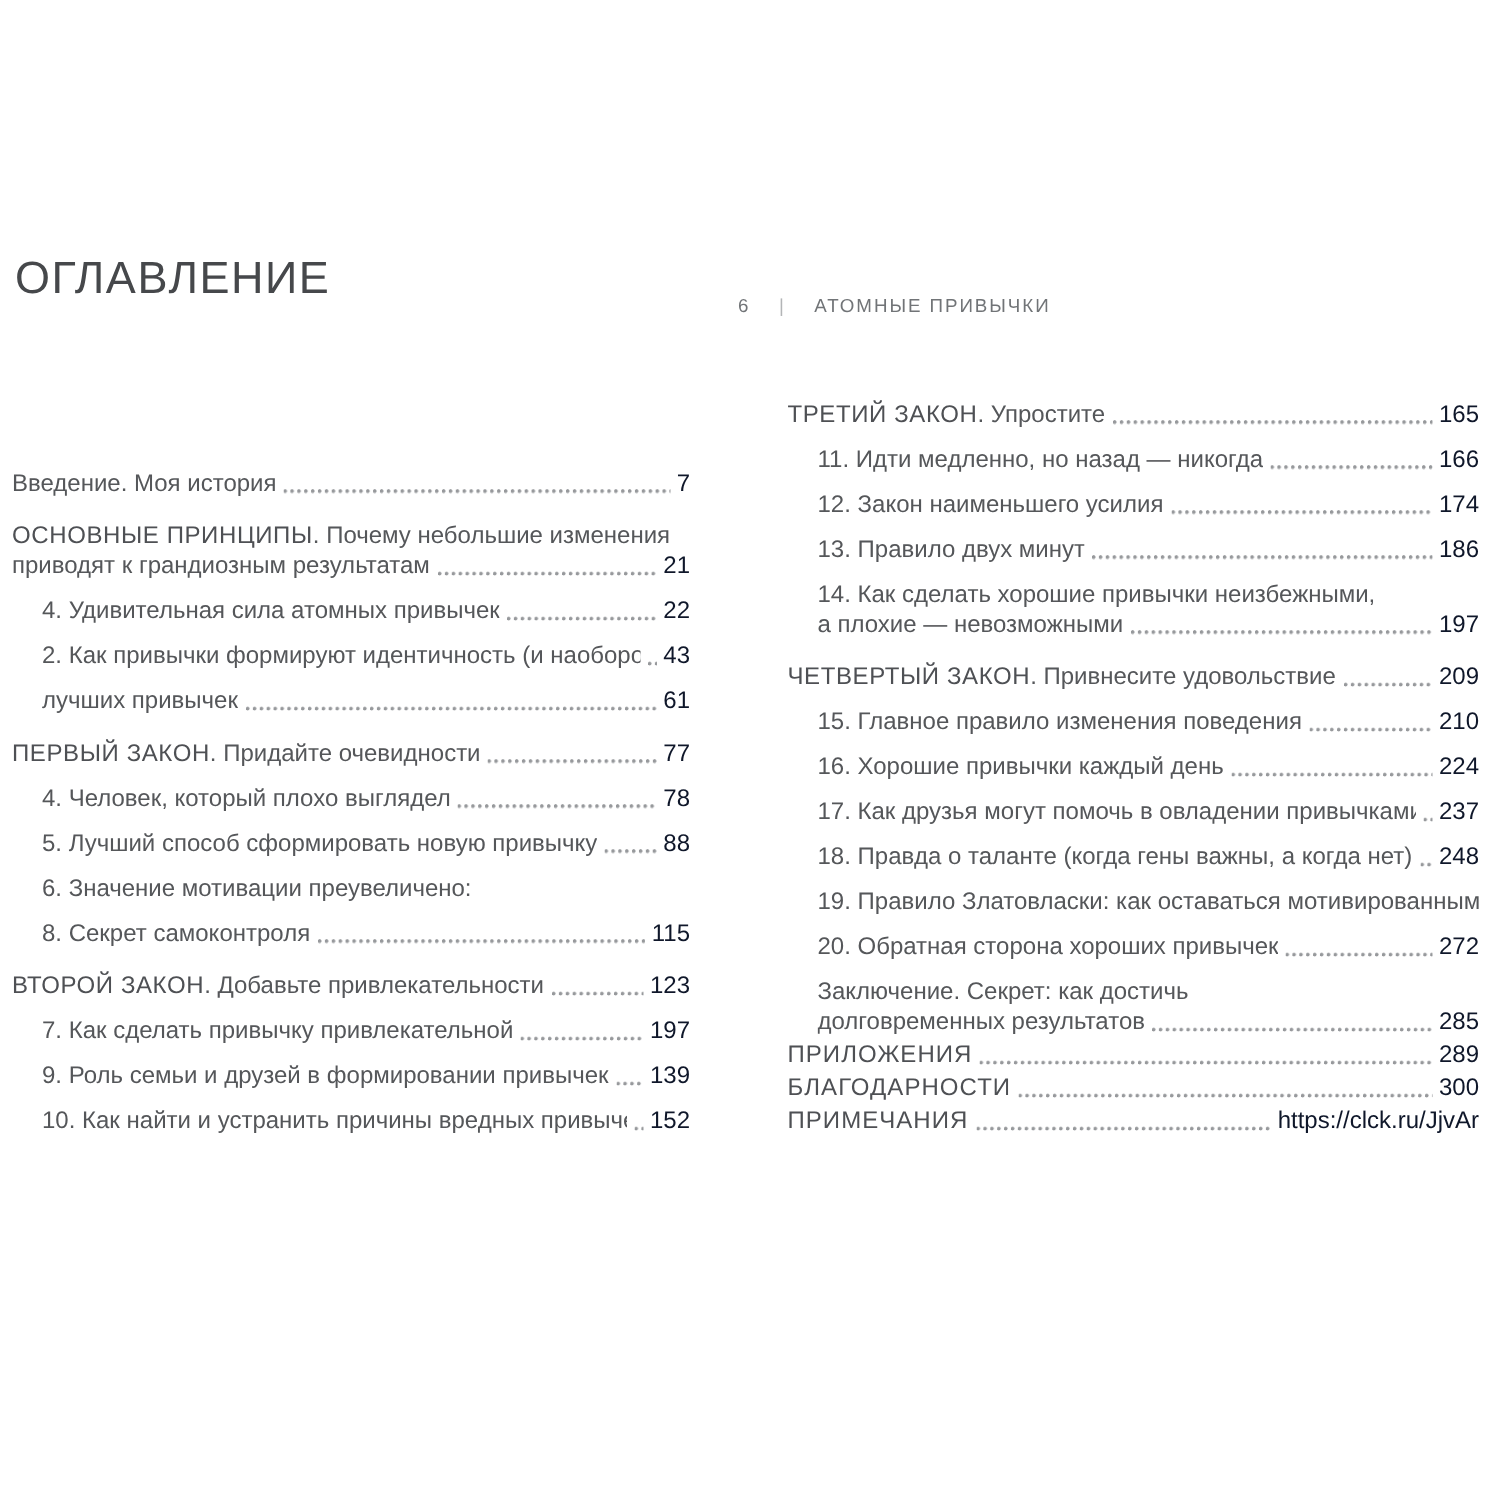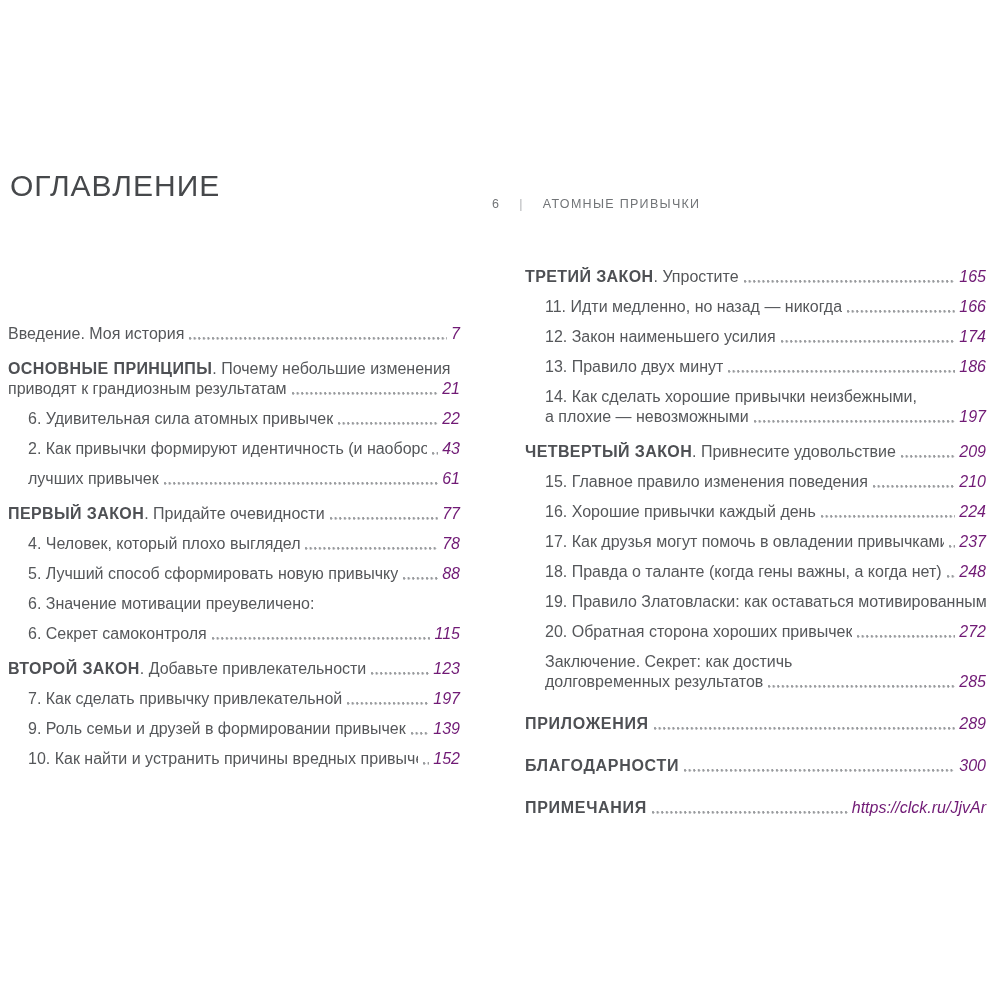"ТРЕТИЙ ЗАКОН" .bold { font-weight: 700 -> 400 }
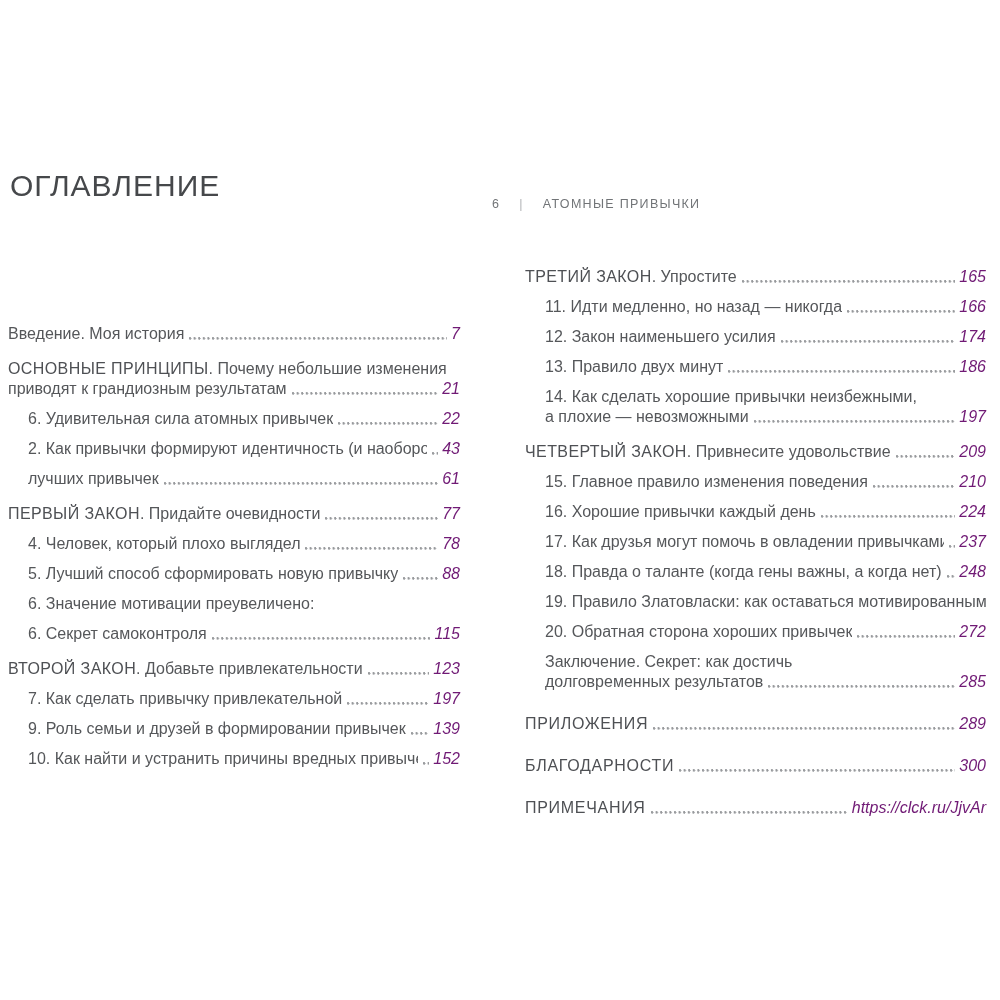"165" .pagenum { color: #701a75 -> #0f172a; font-style: italic -> none }
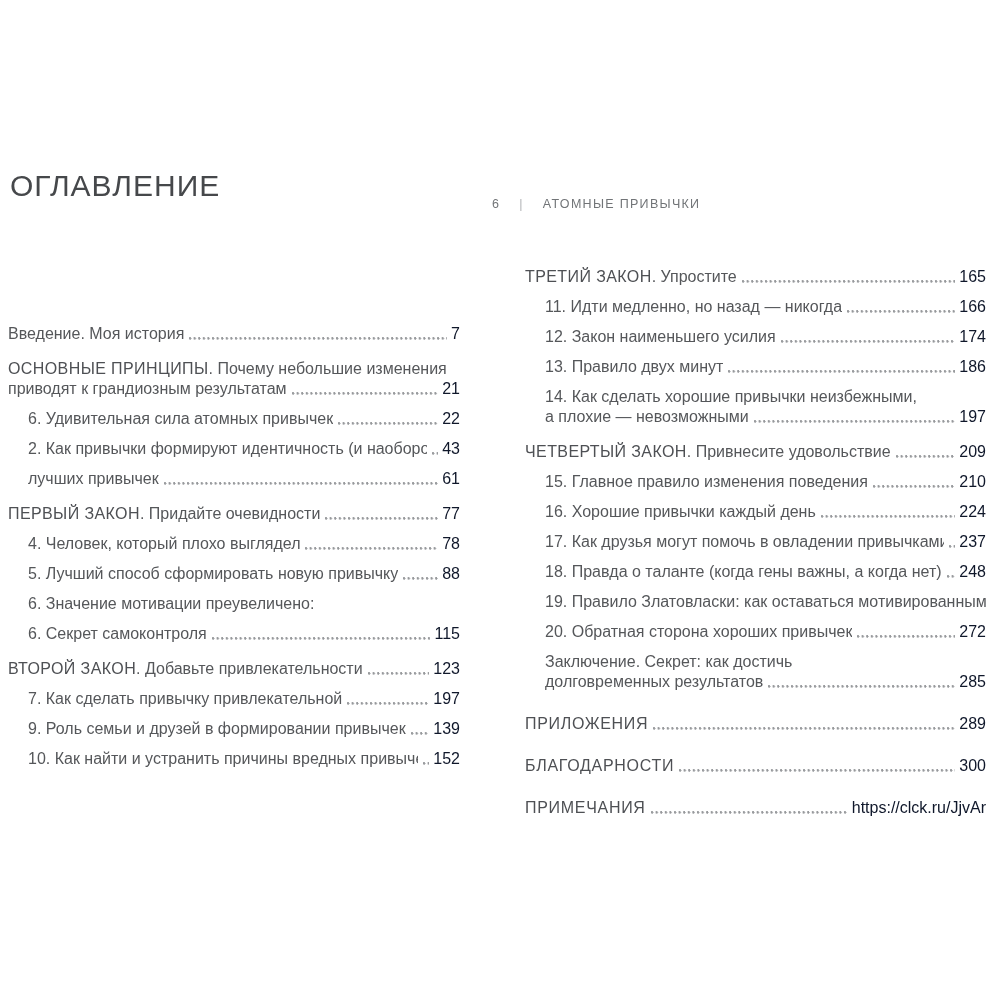"Введение. Моя история" .entry:first-child { margin-top: 12px -> 1px }
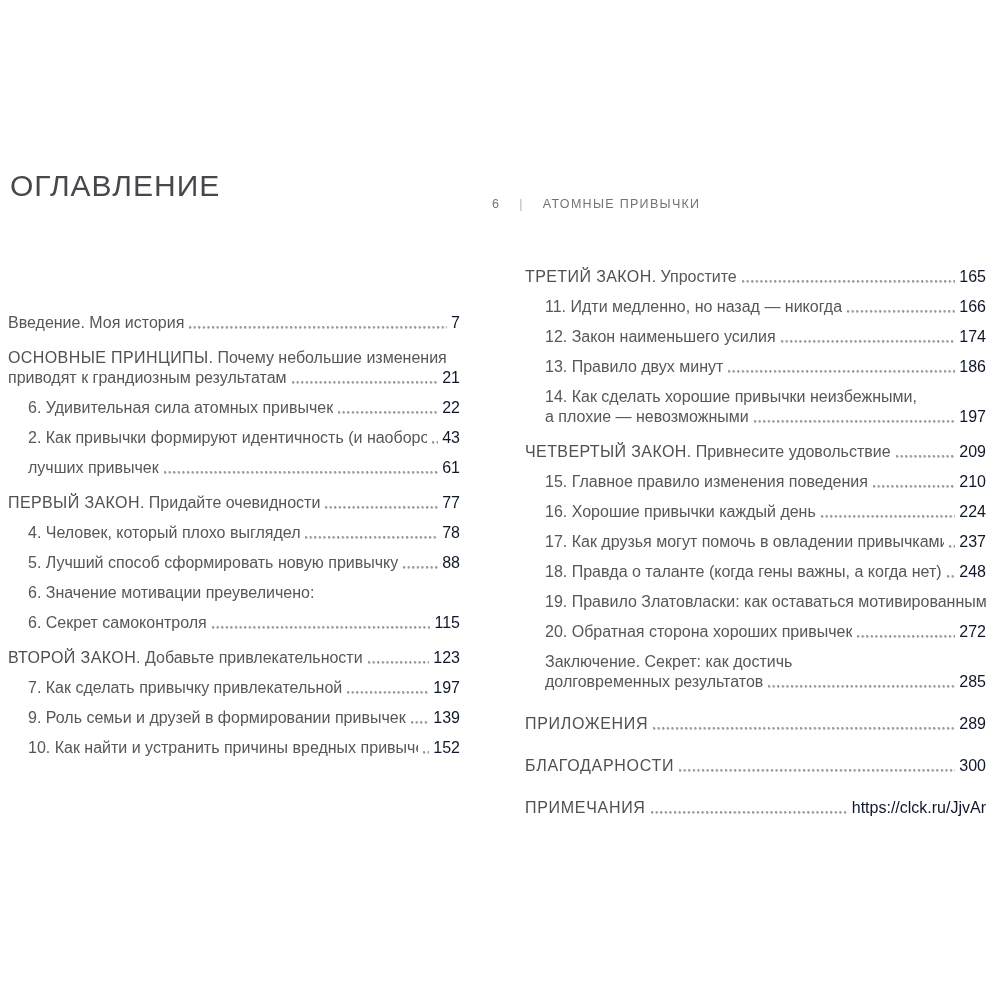"6. Удивительная сила атомных привычек" span.text { text: 6 -> 4 }
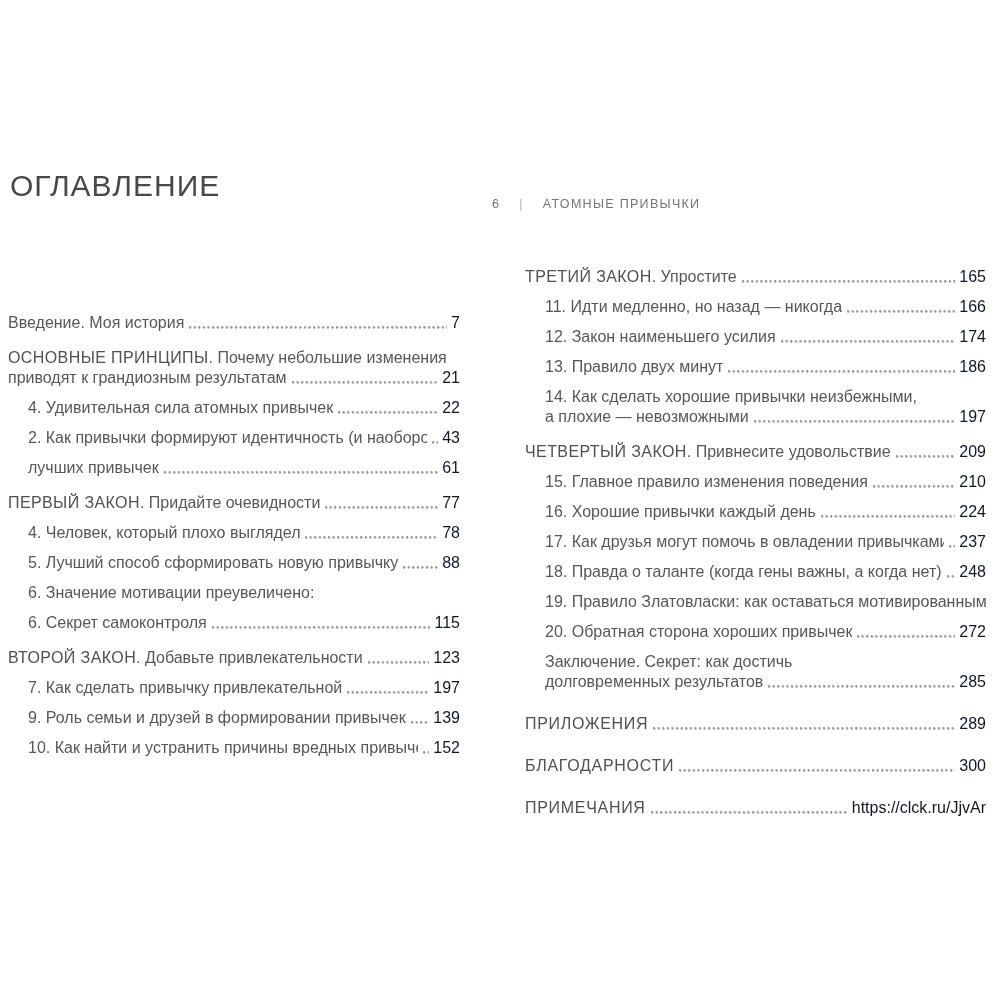"6. Секрет самоконтроля" span.text { text: 6 -> 8 }
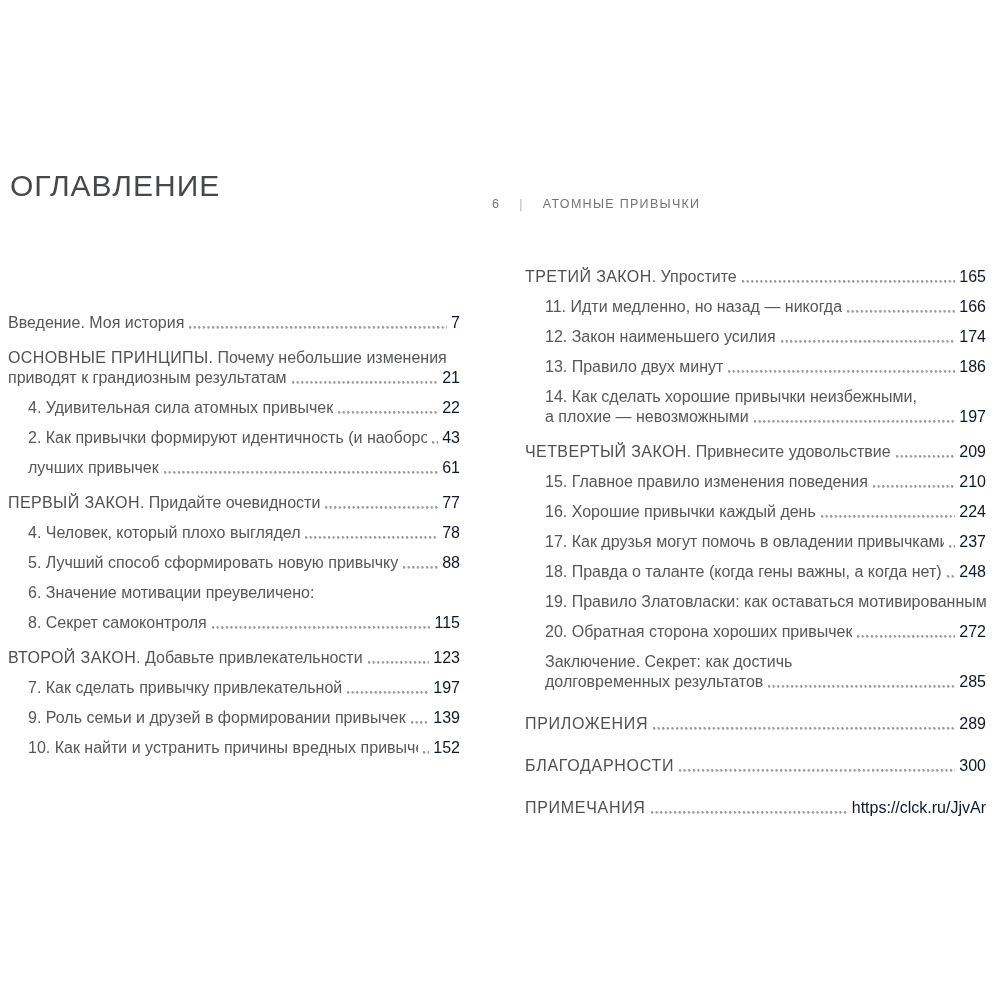"ПРИЛОЖЕНИЯ" .entry.backmatter { margin-top: 22px -> 2px }
